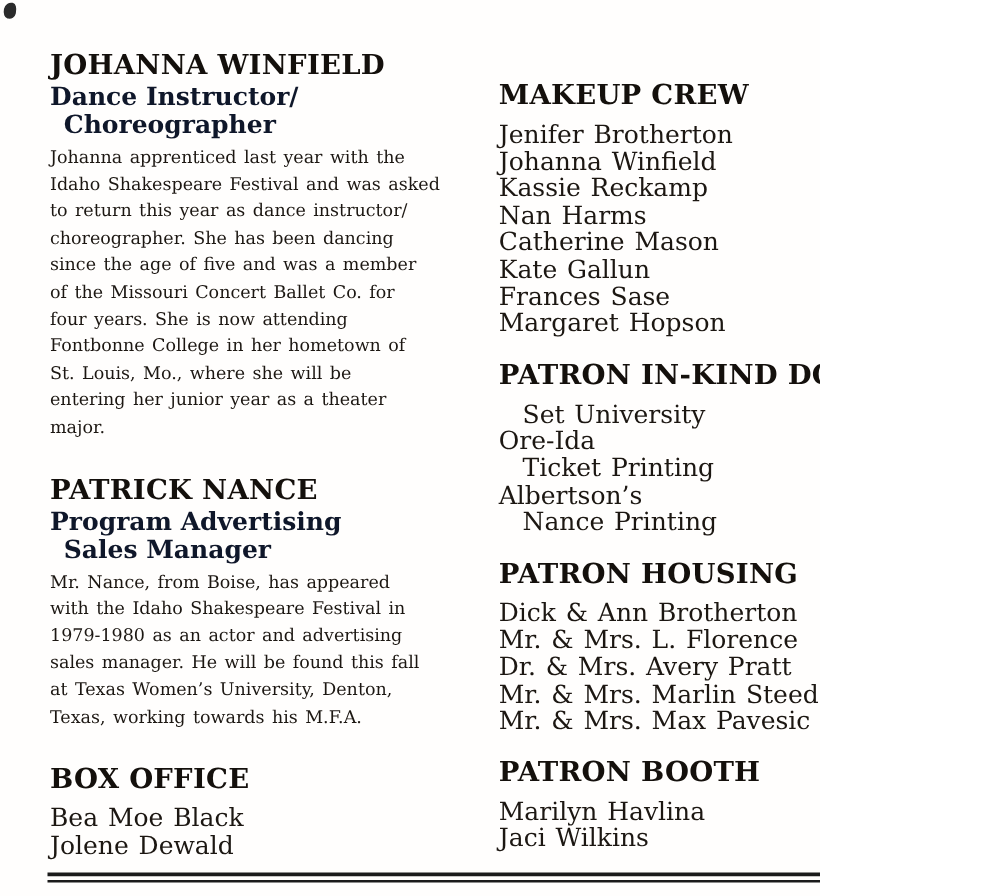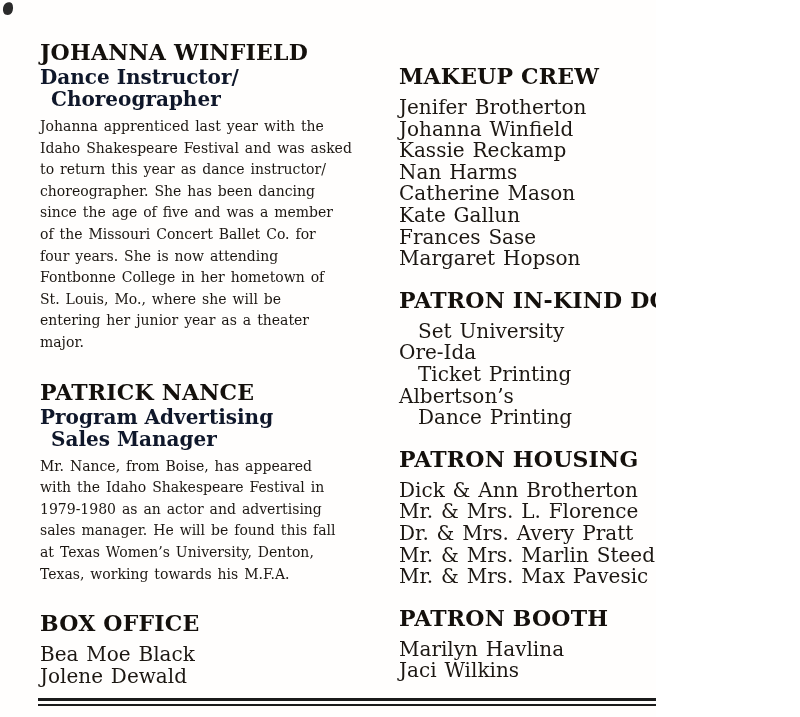"Dance Printing" div.list-item { text: Dance -> Nance }
